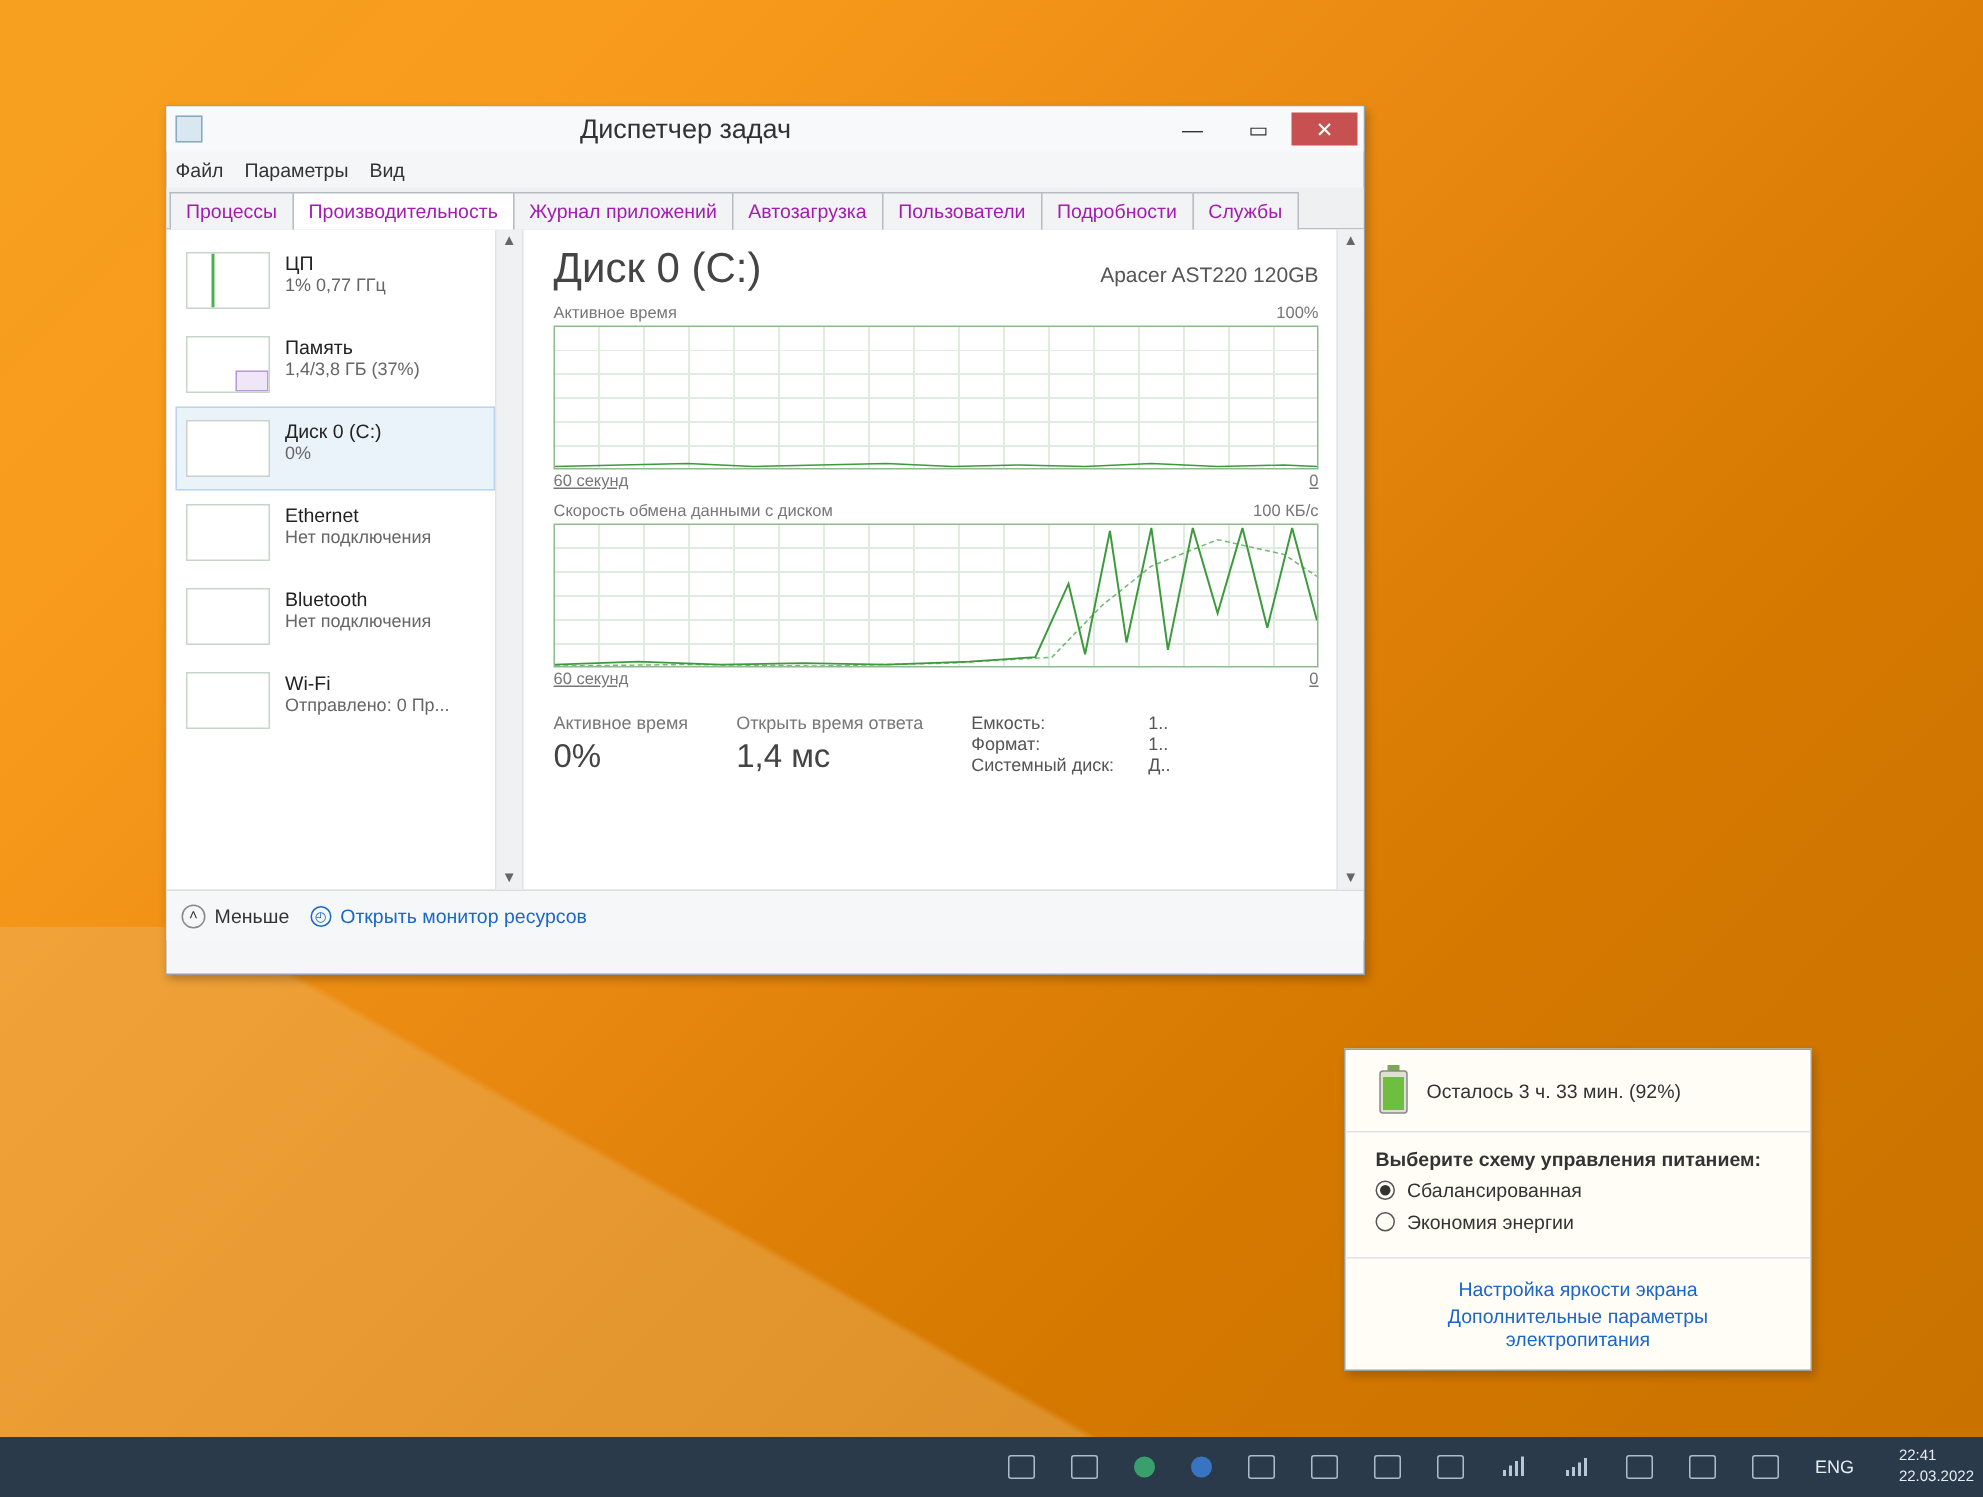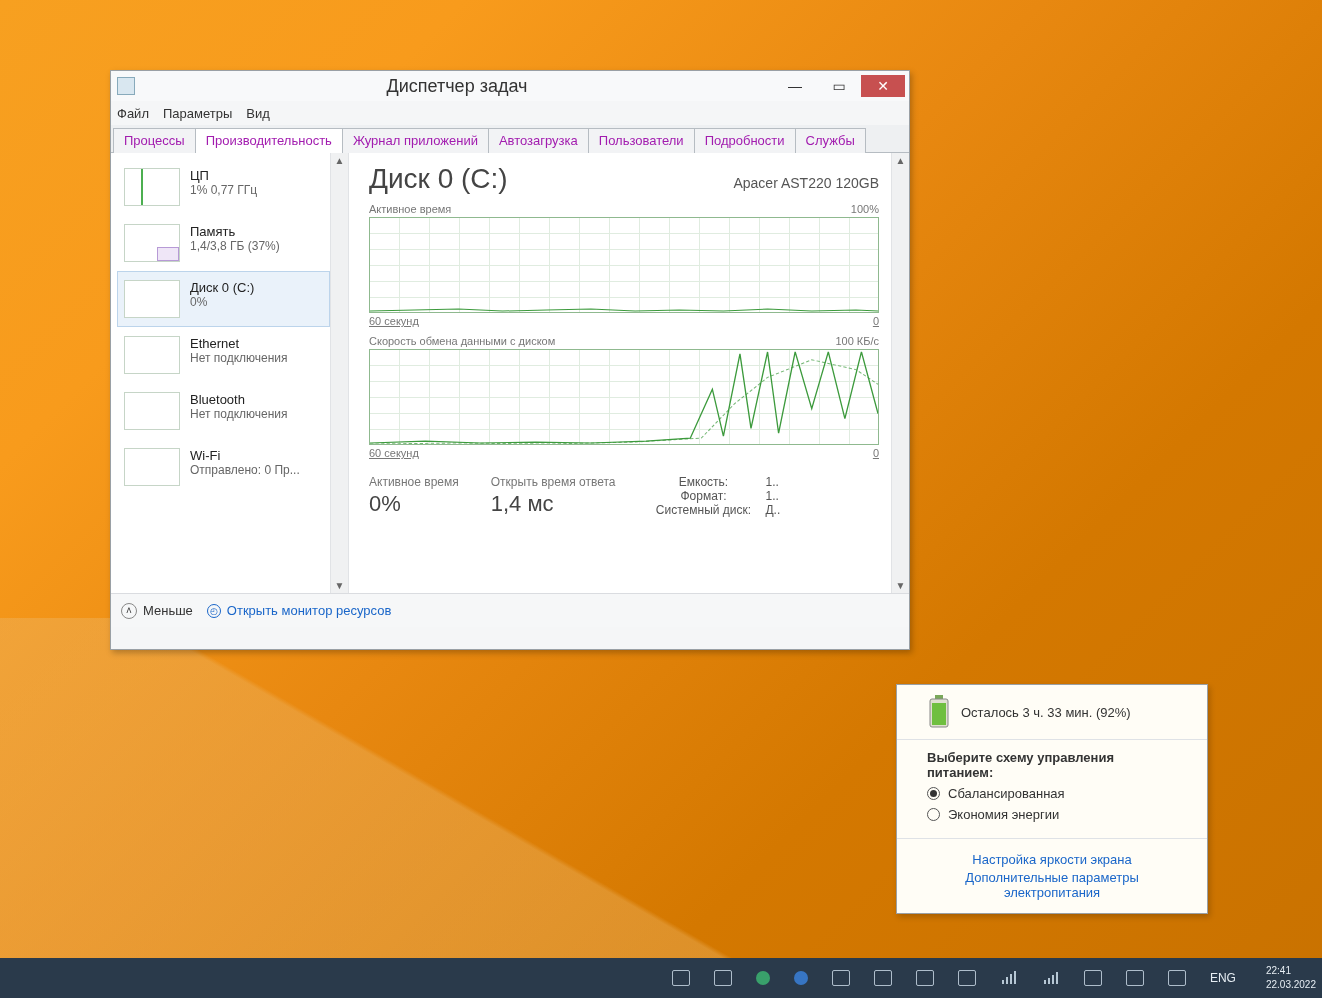"Емкость:" .minitable div { text-align: center -> none }
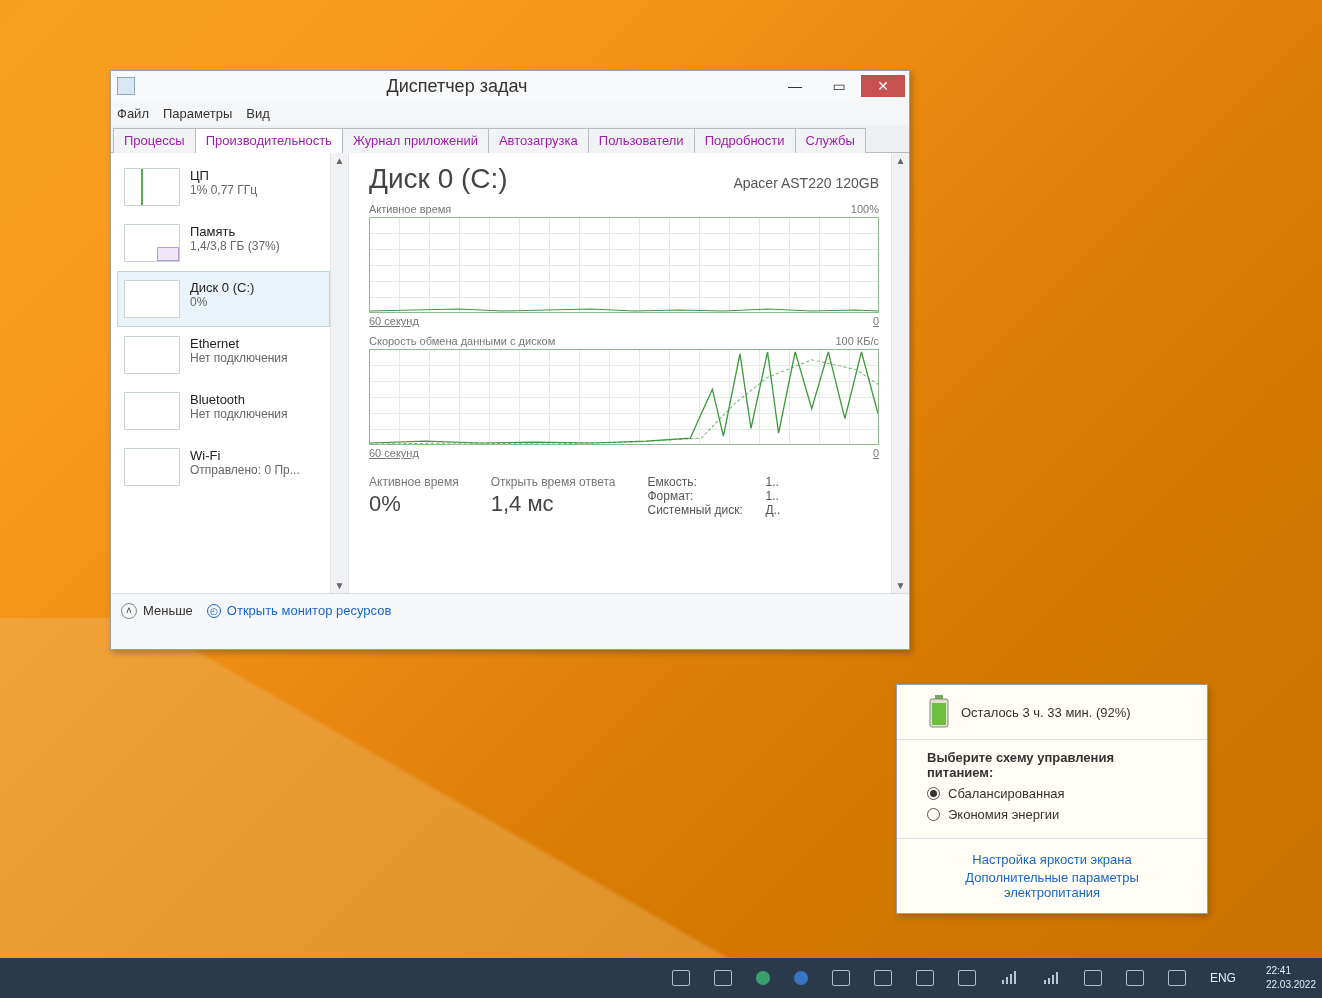"Осталось 3 ч. 33 мин." .popup .sec { padding: 10px 30px -> 10px 20px }
